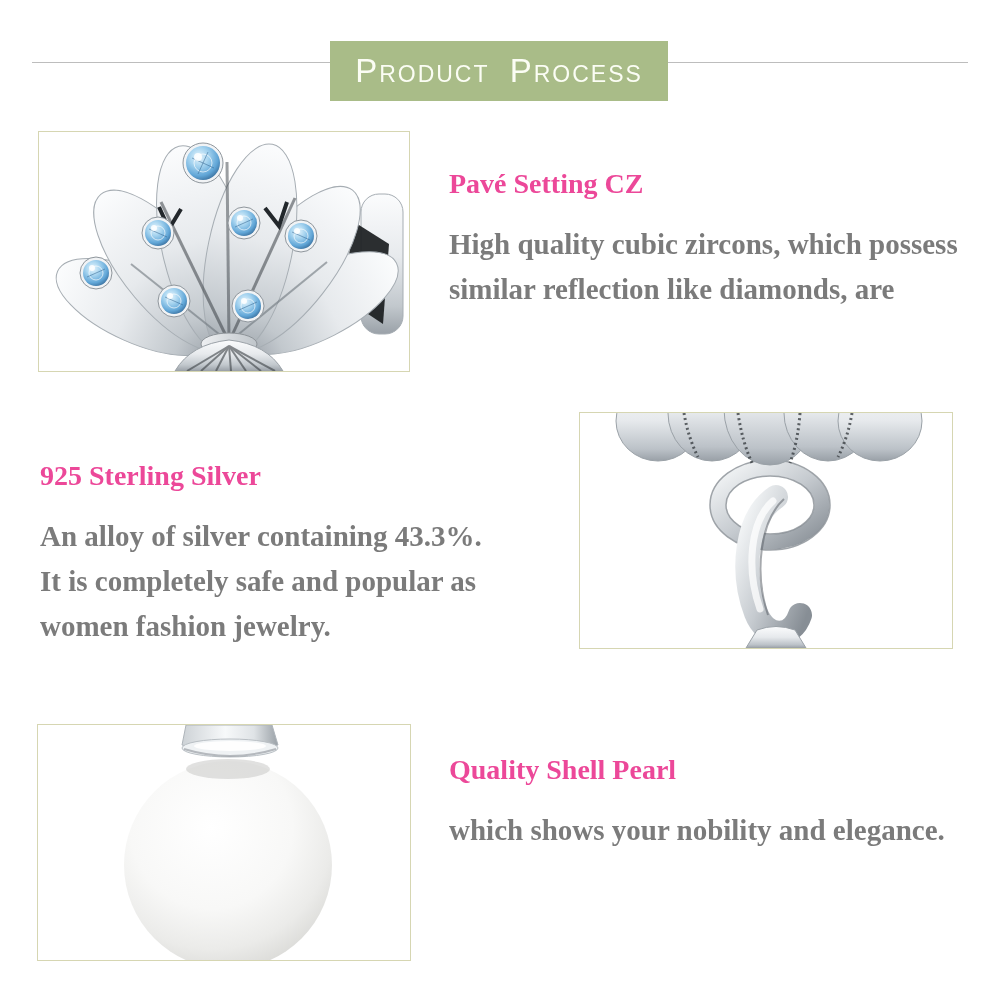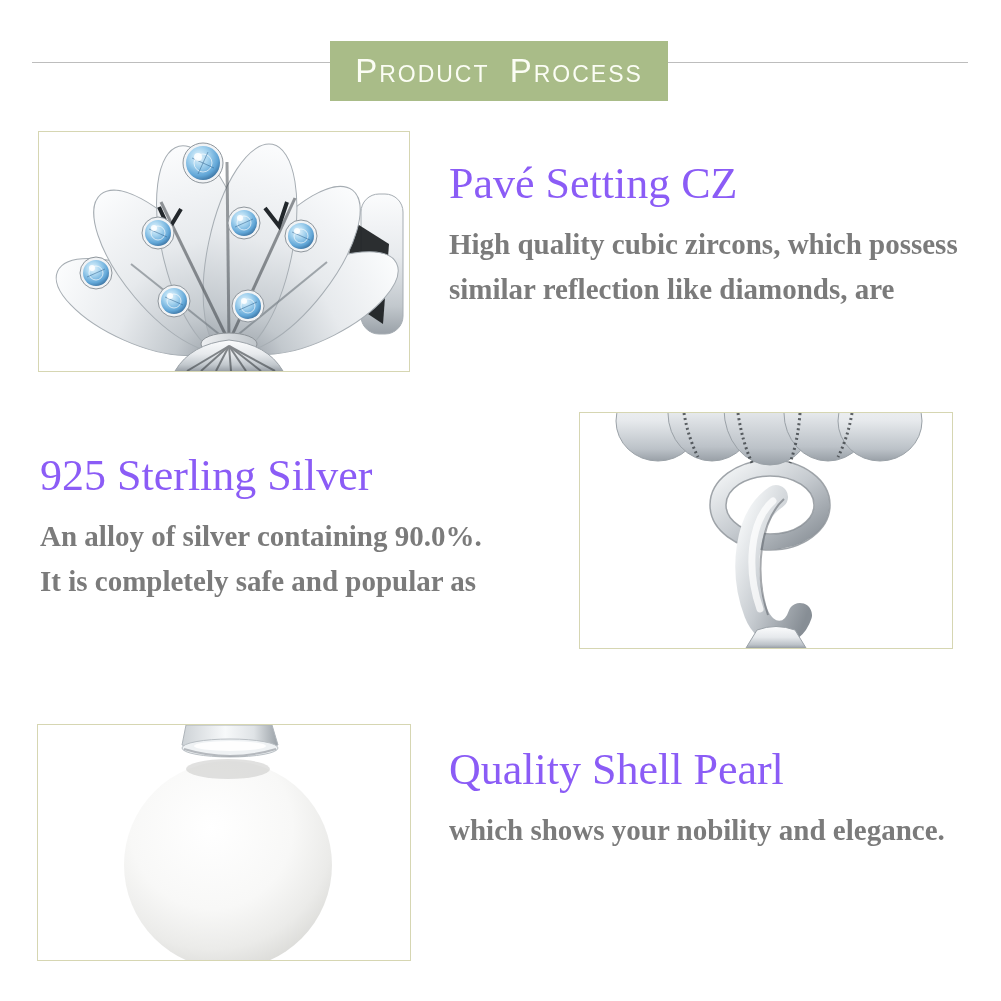"Pavé Setting CZ" .heading { color: #8b5cf6 -> #ec4899; font-size: 44px -> 28px; font-weight: 400 -> 700 }
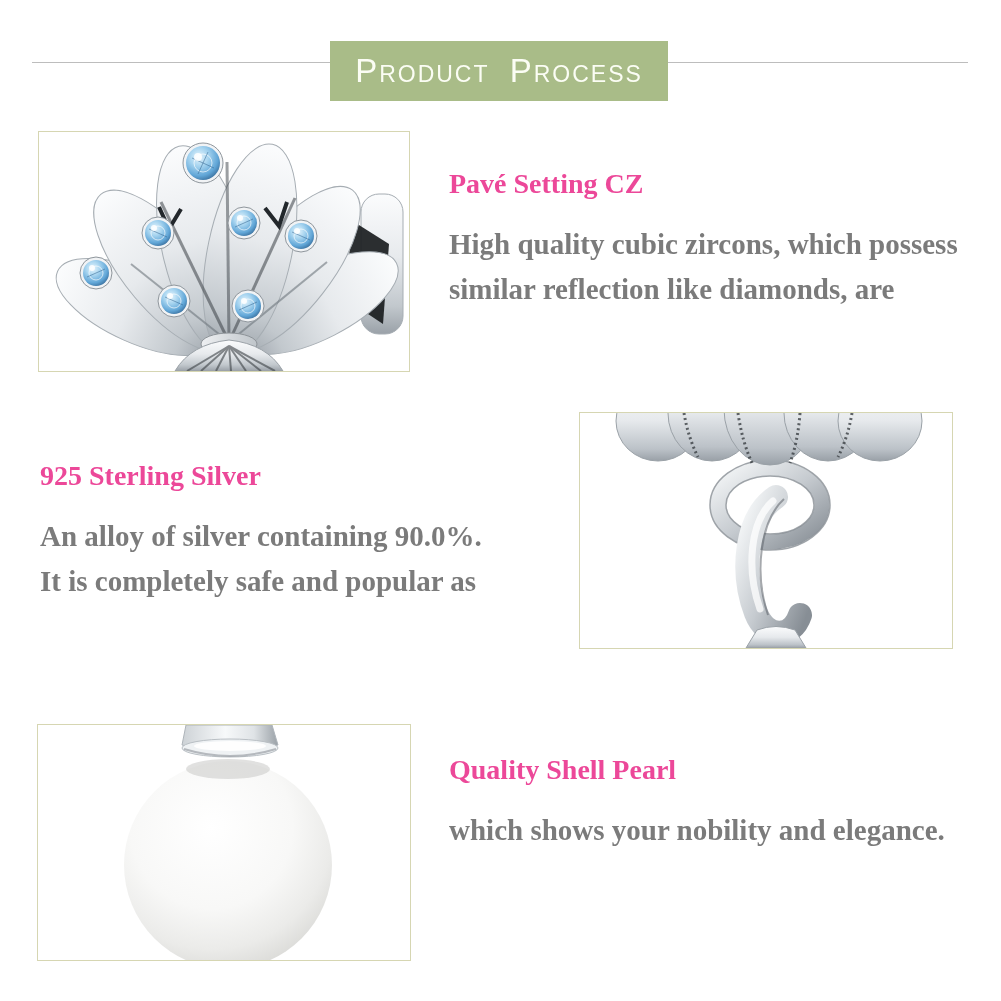"An alloy of silver containing" div.body-line { text: 90.0% -> 43.3% }
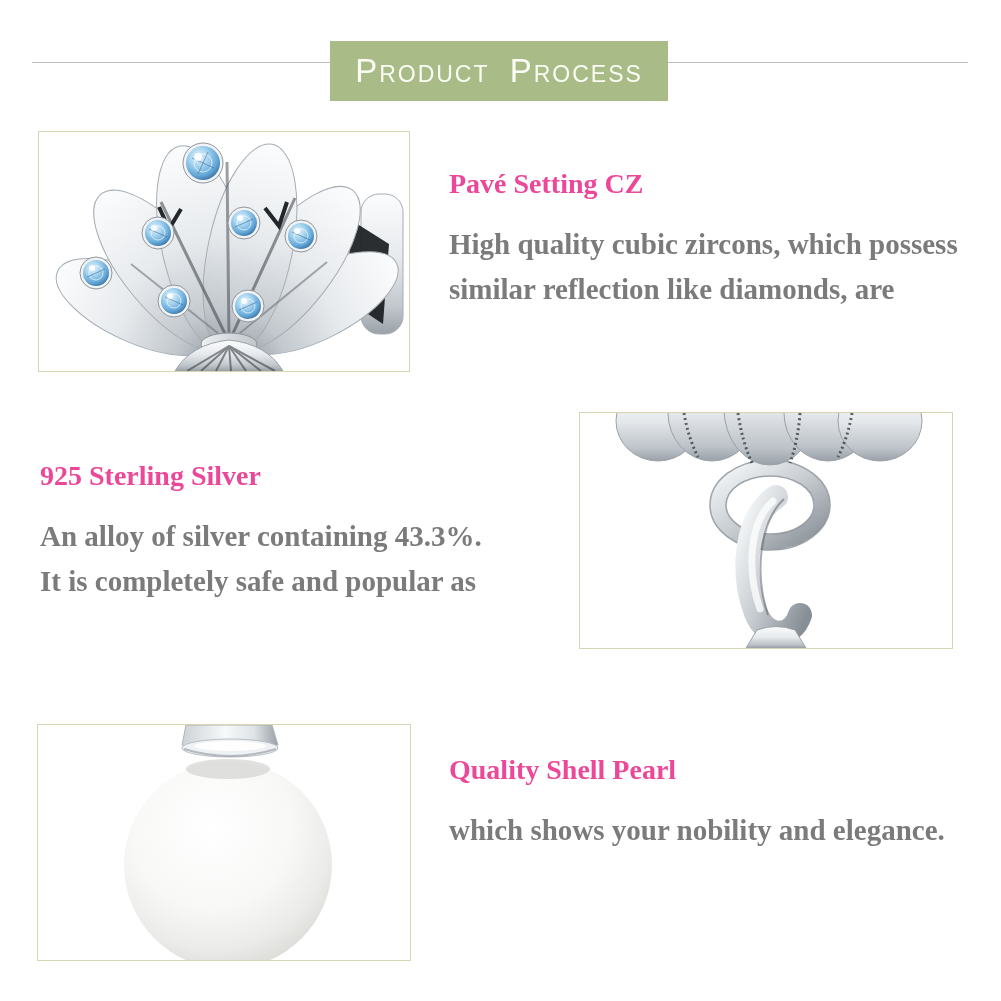"women fashion jewelry." div.body-line { html: none -> <div>women fashion jewelry.</div> }
